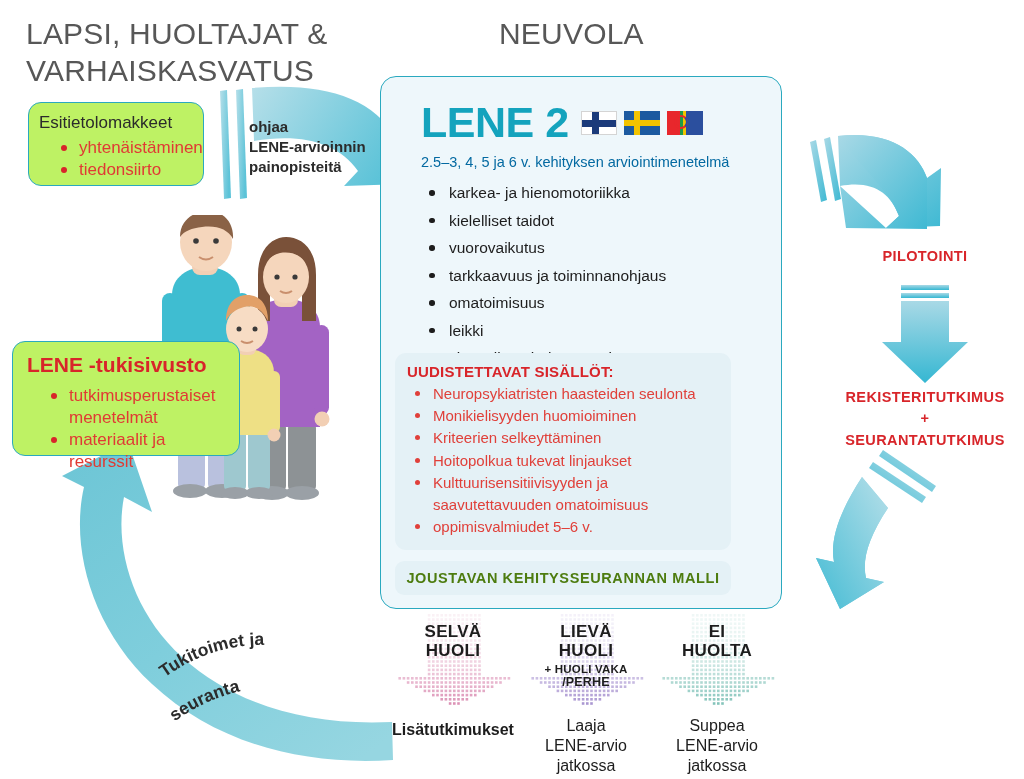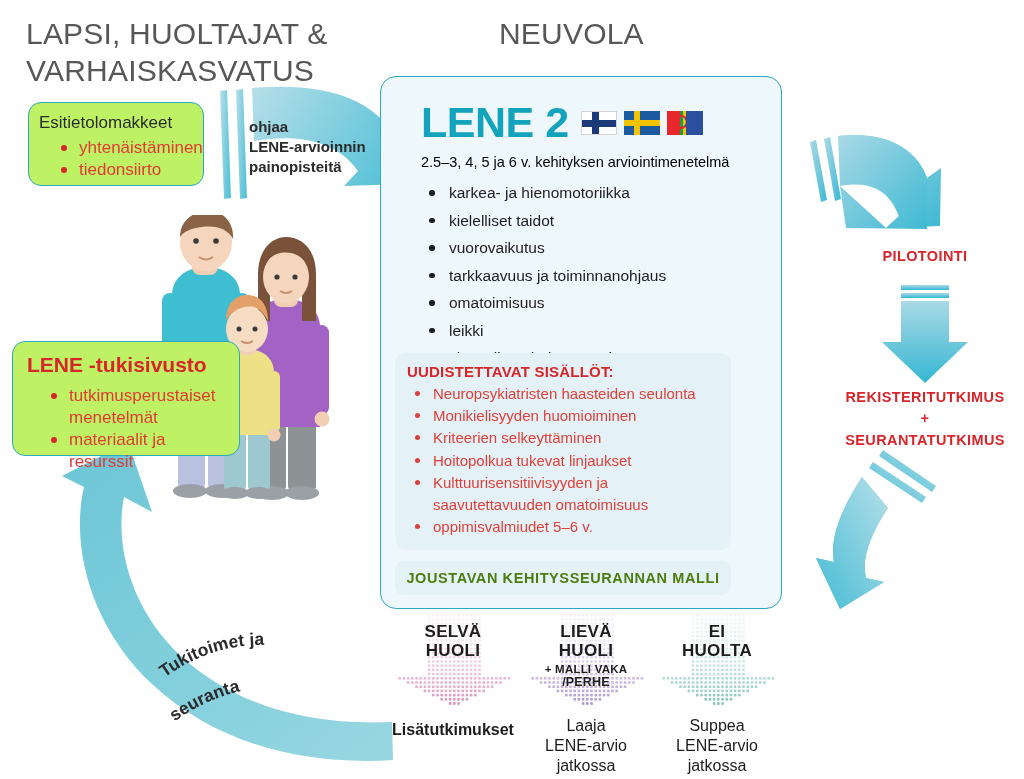"2.5–3, 4, 5 ja 6" .lene-sub { color: #000000 -> #0369a1 }
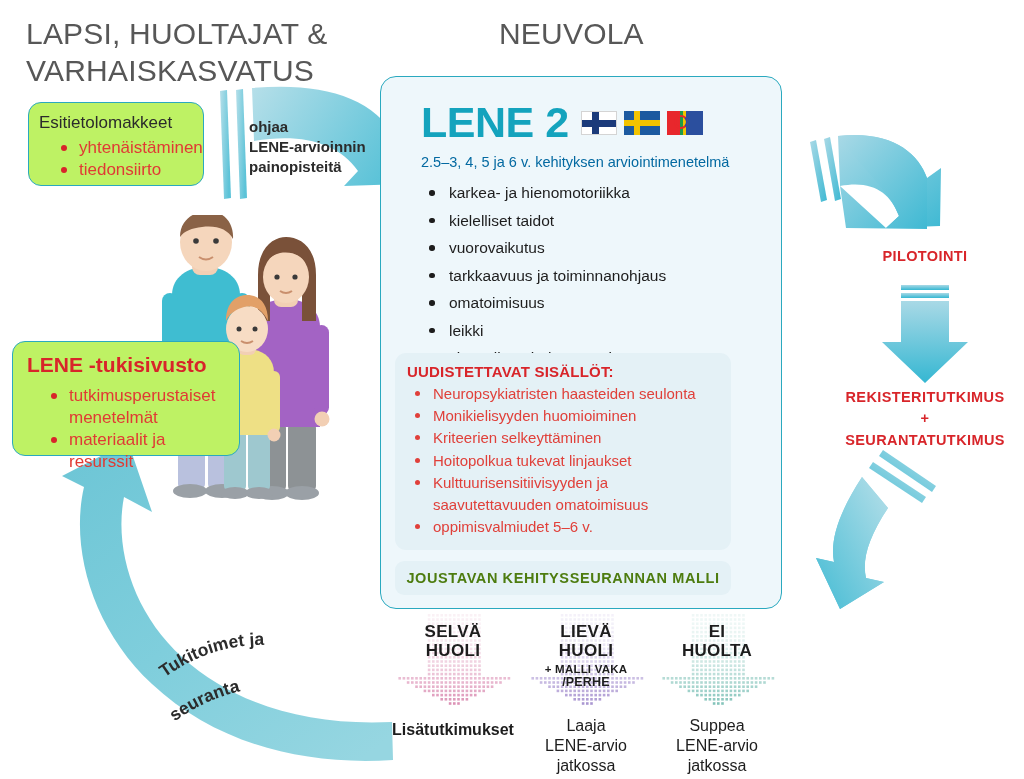"+ MALLI VAKA" div.htxt { text: MALLI -> HUOLI }
